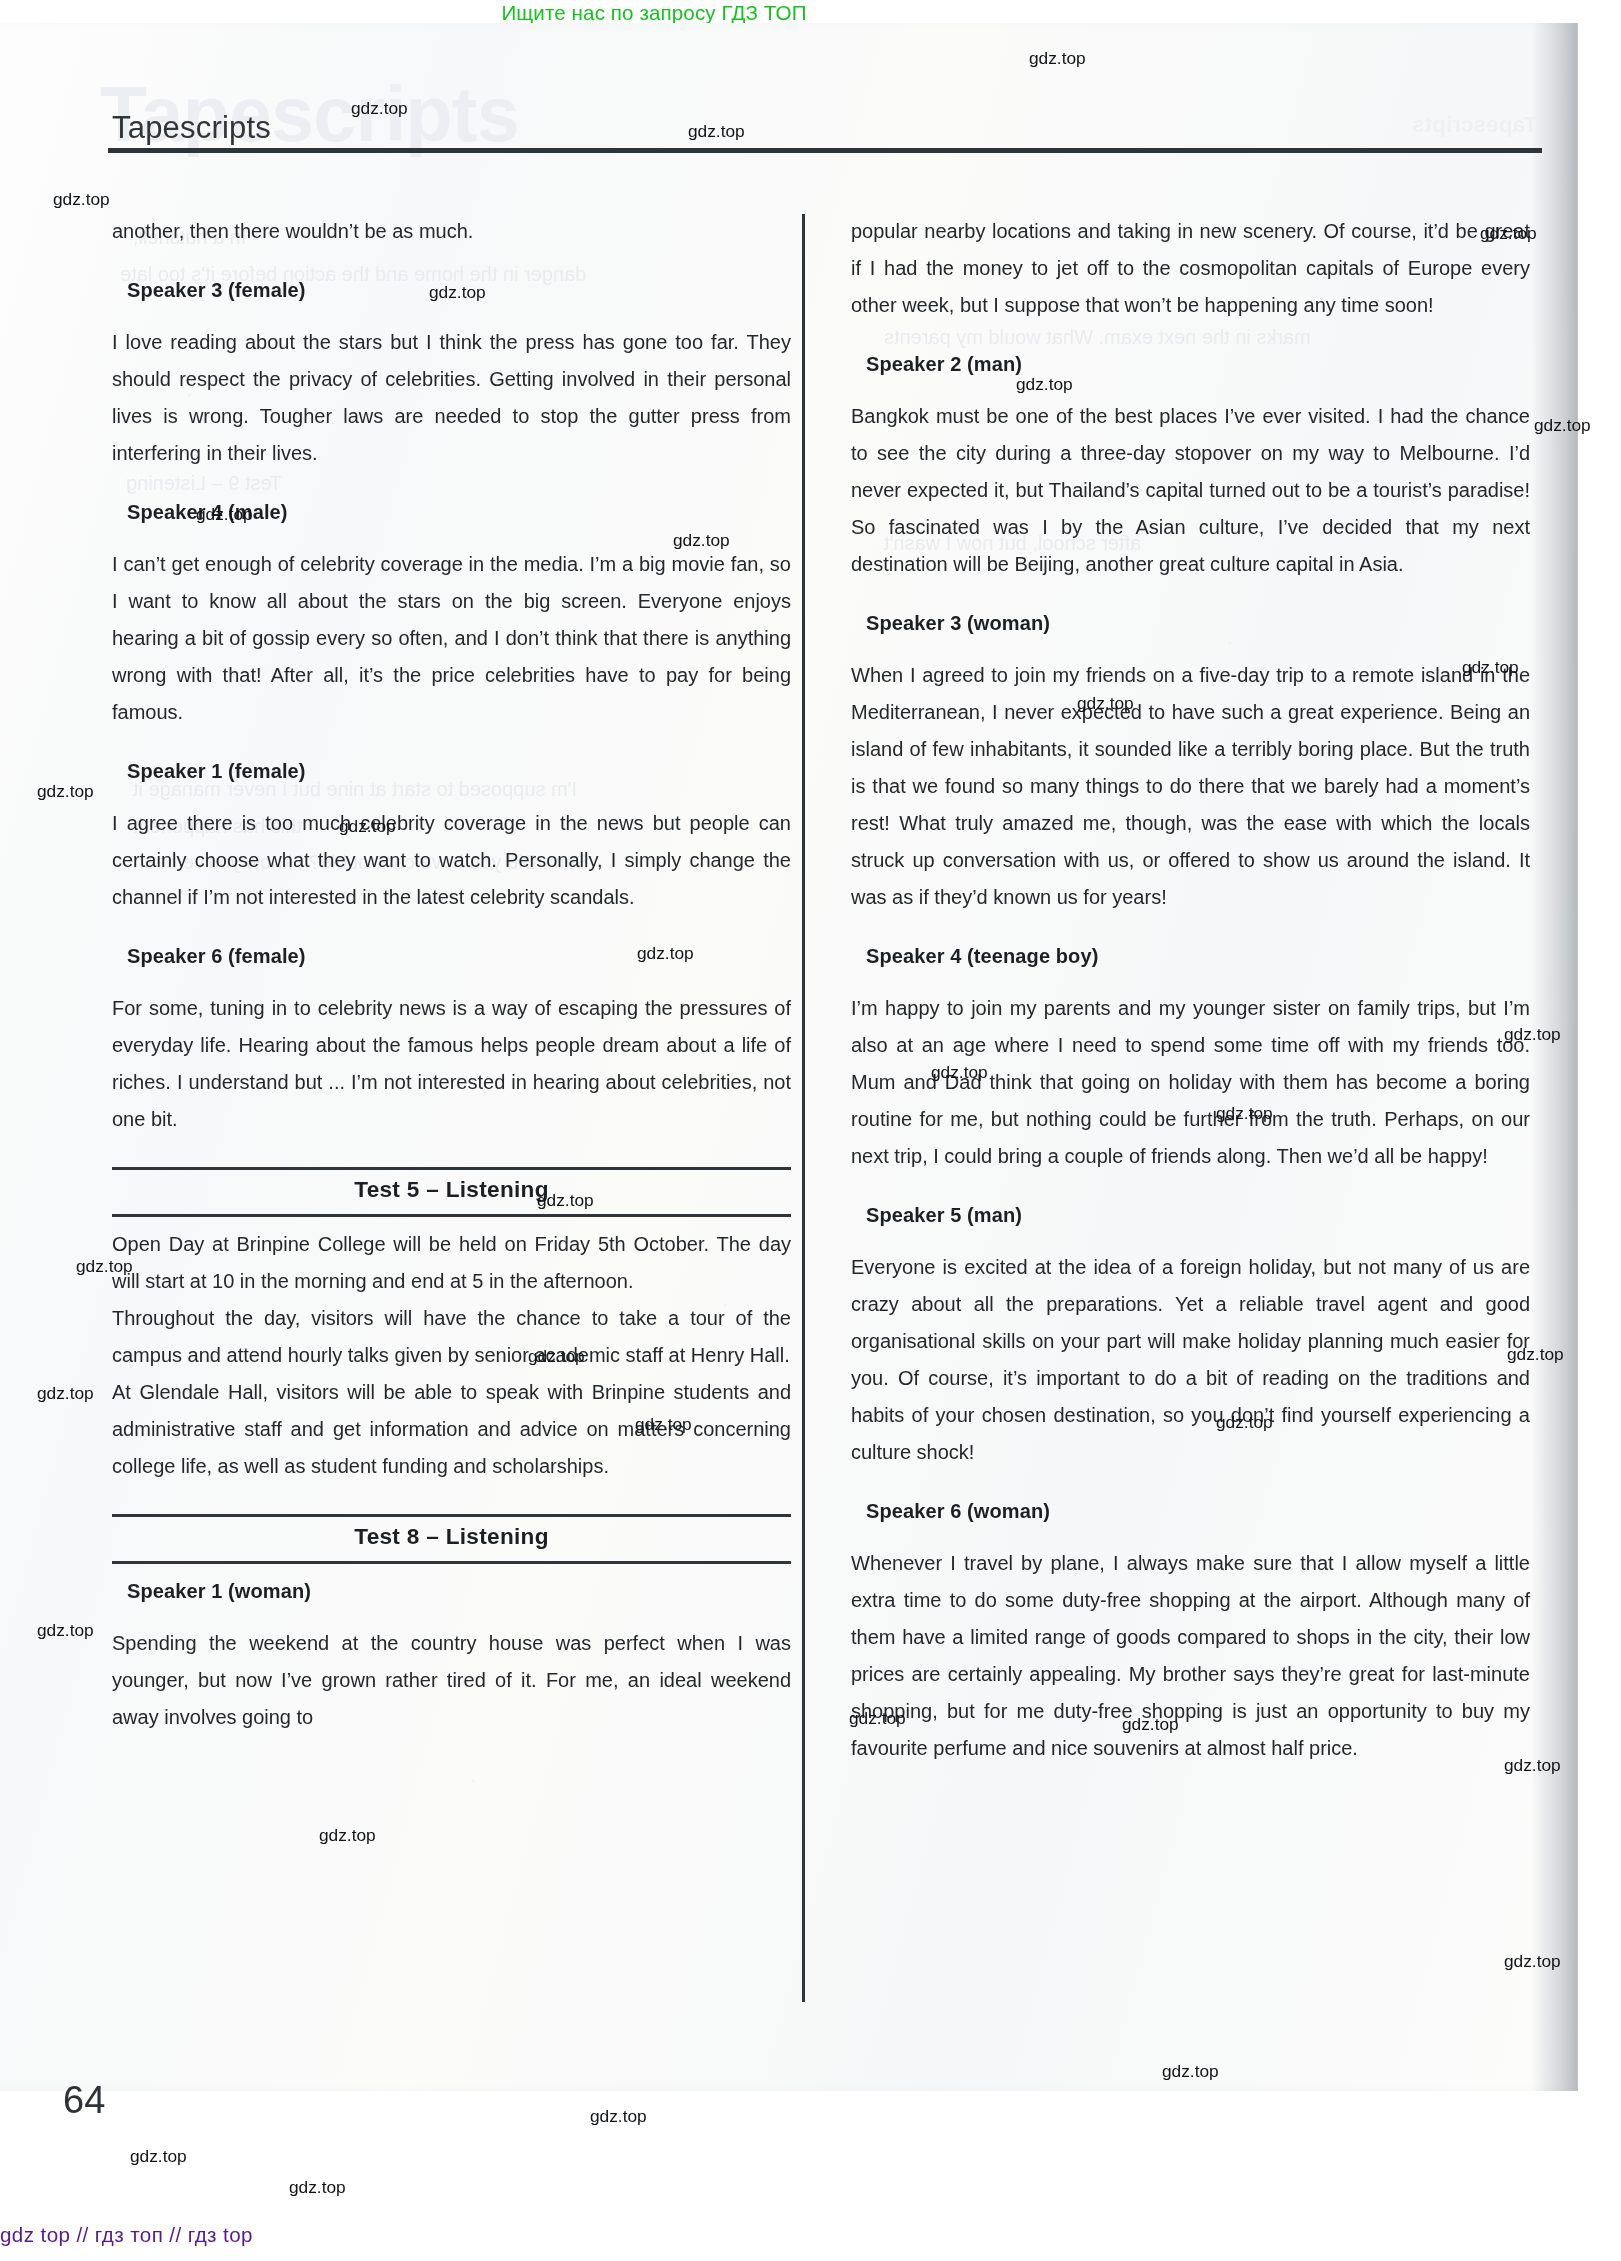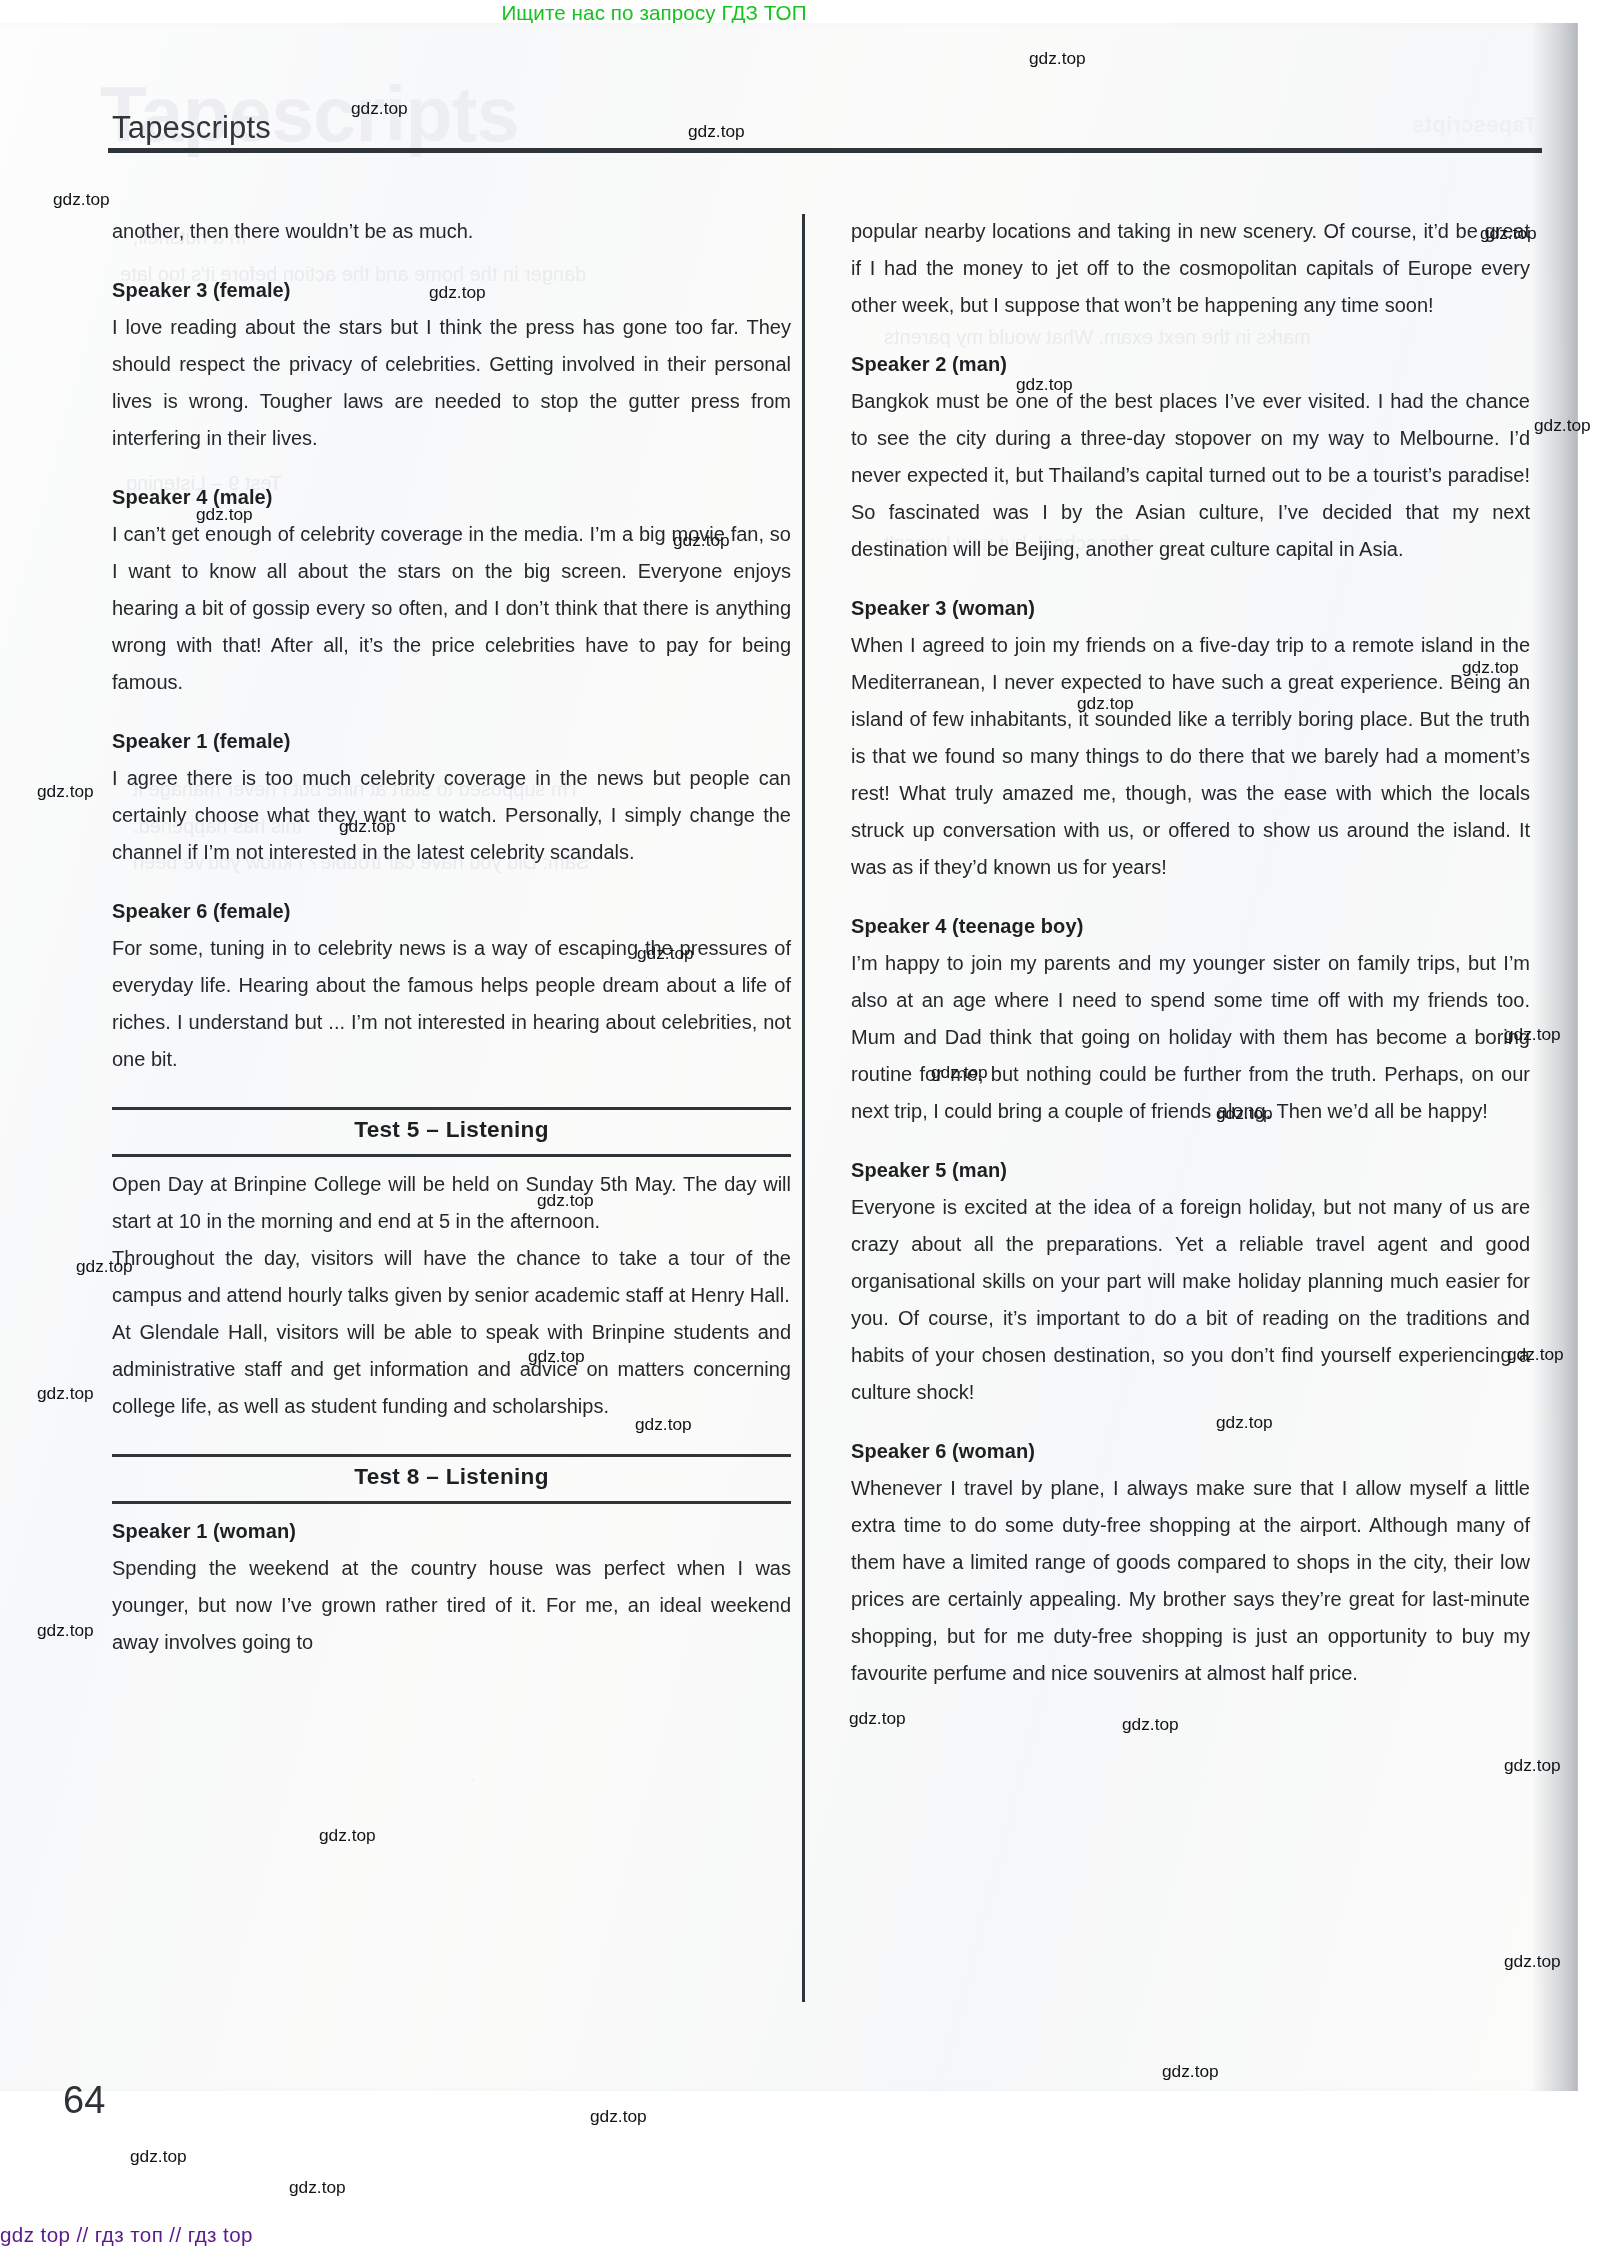"Speaker 3 (female)" .speaker-head { margin: 0 -> 15px }
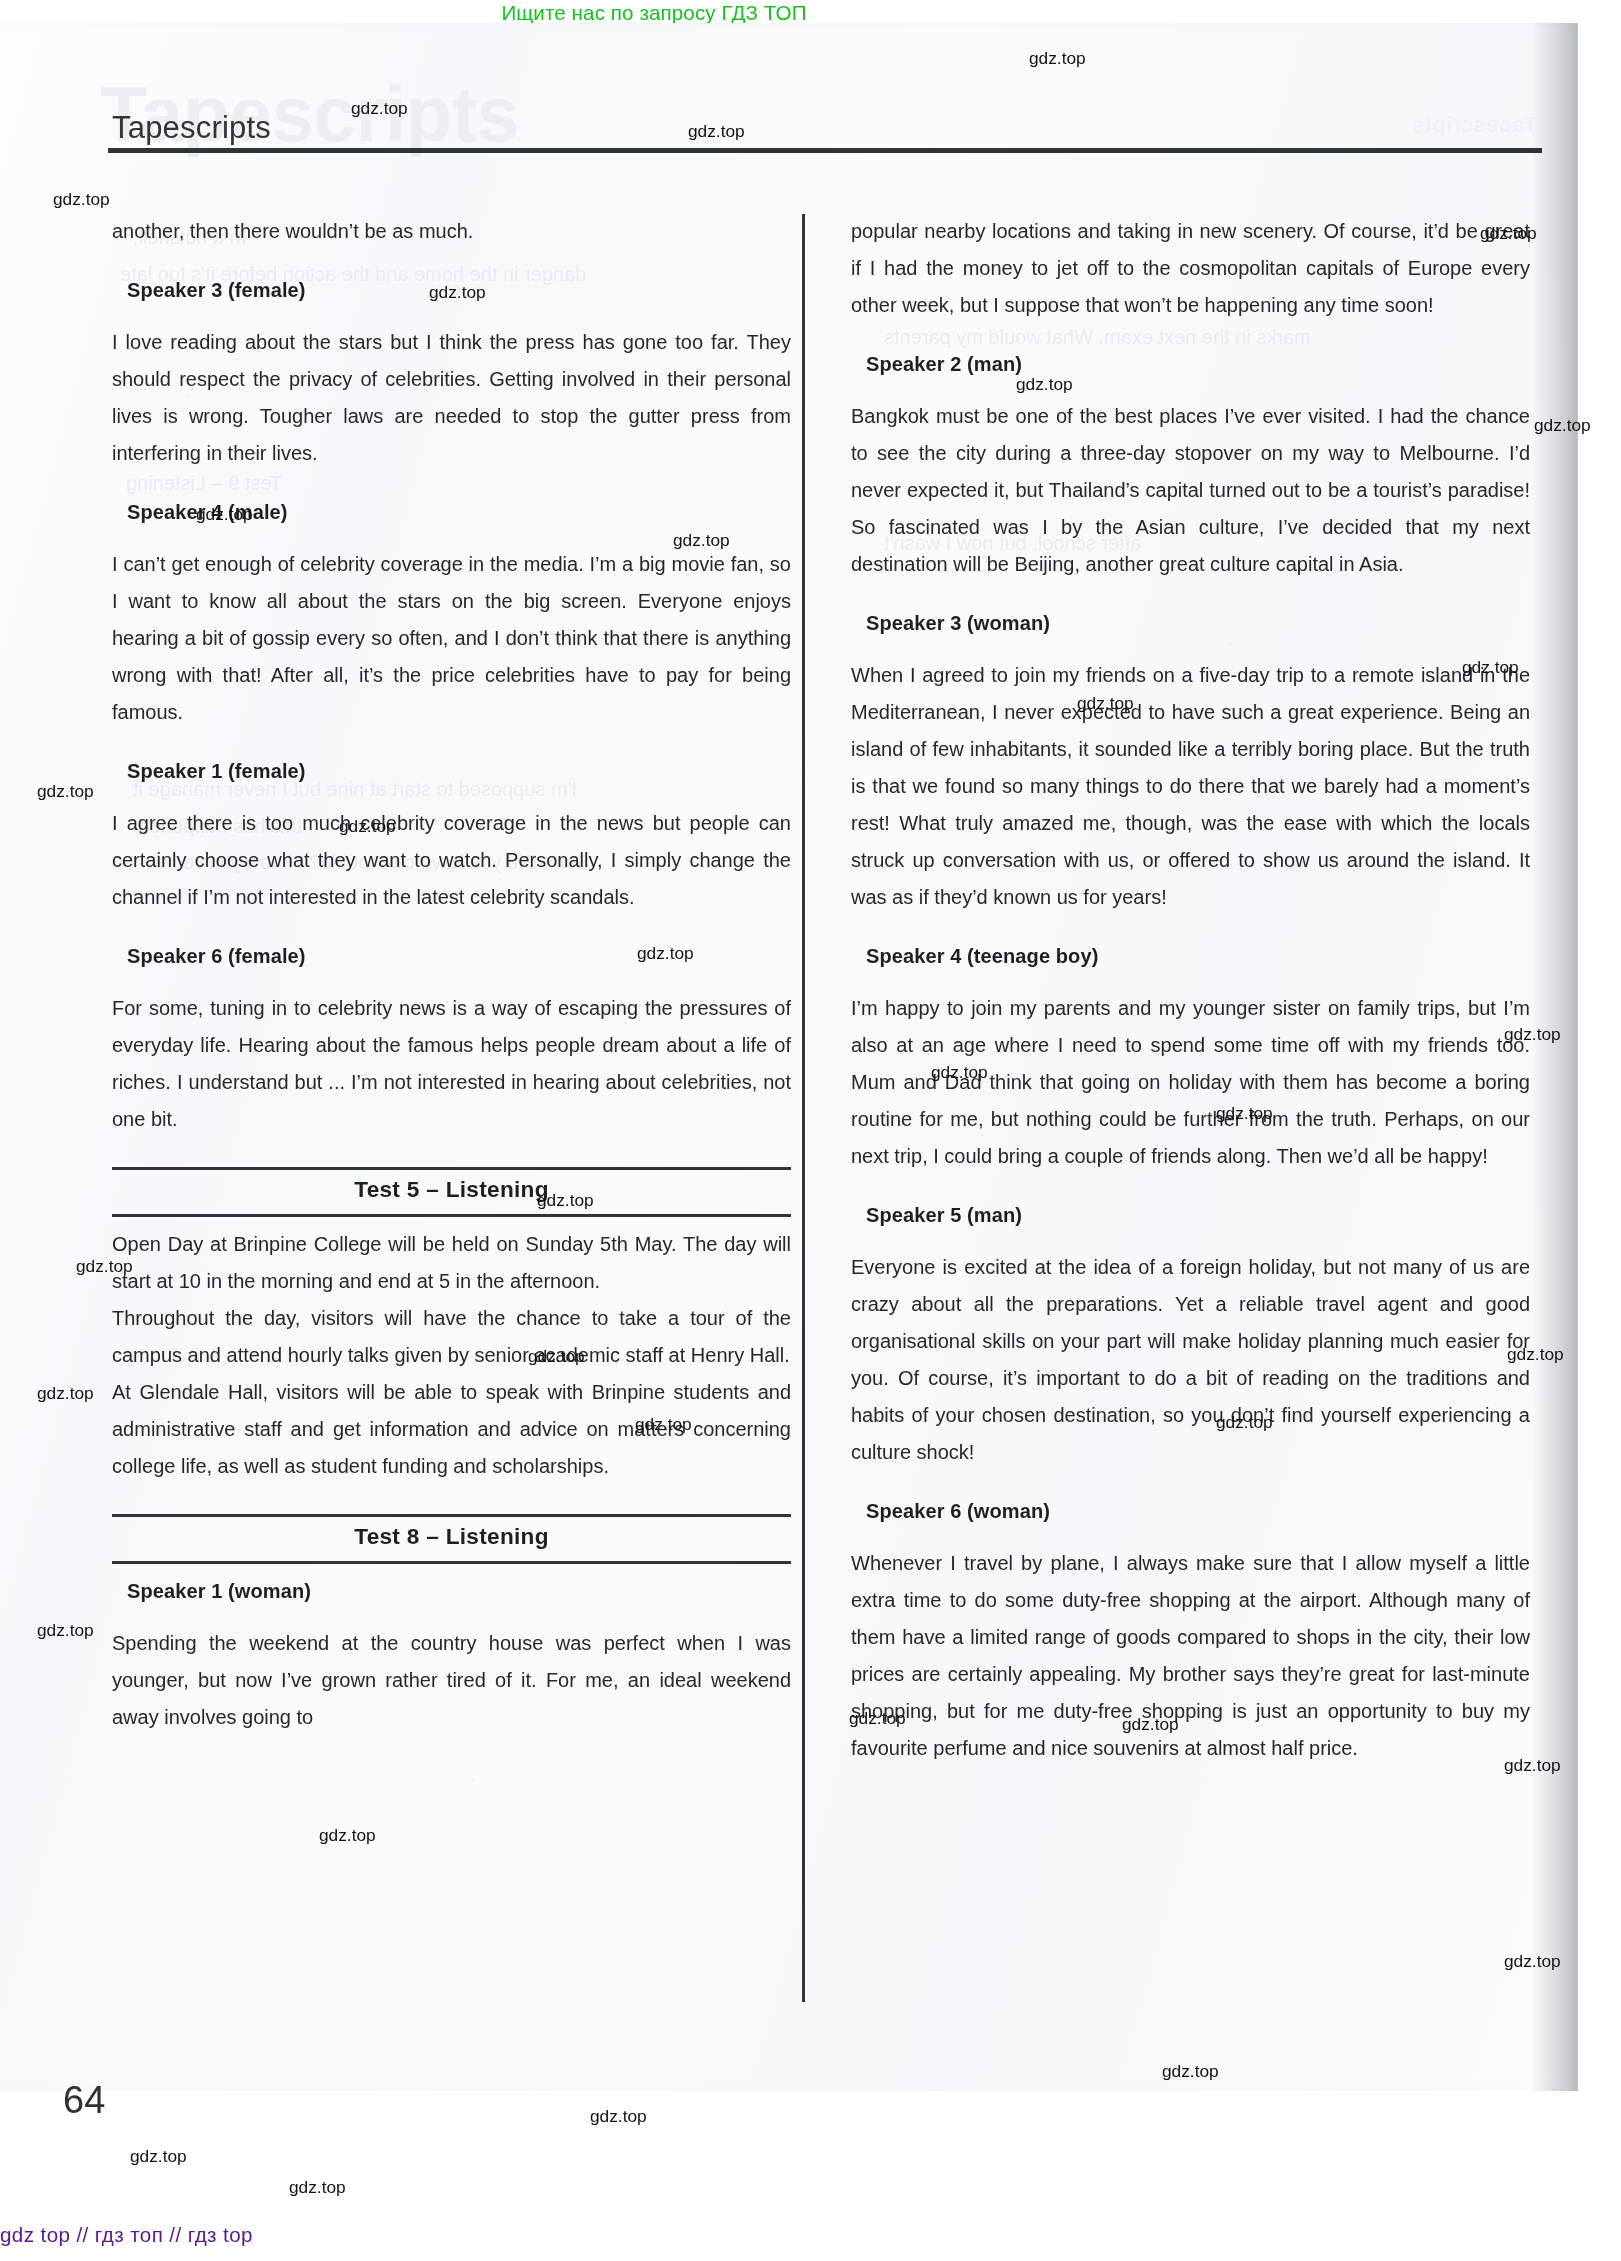"Open Day at Brinpine College" p.para { text: Sunday 5th May -> Friday 5th October }
